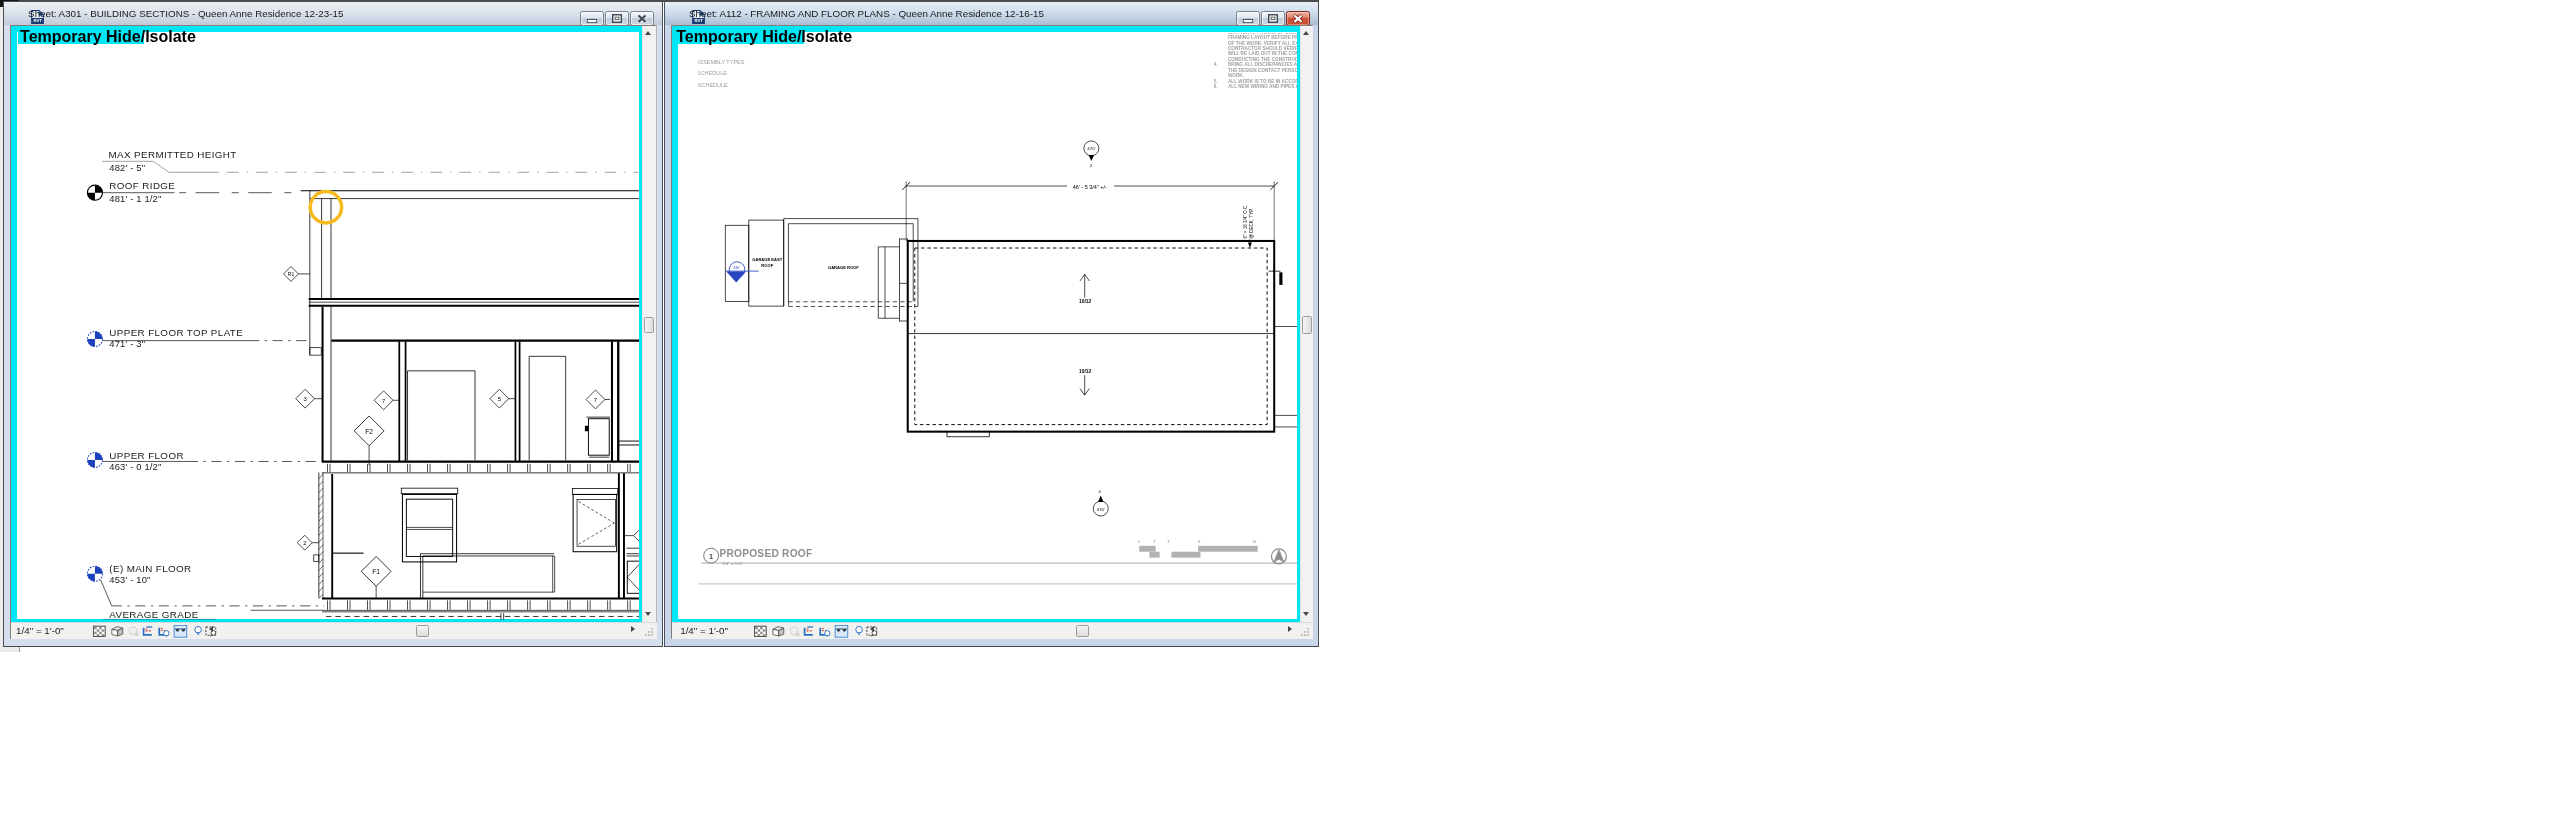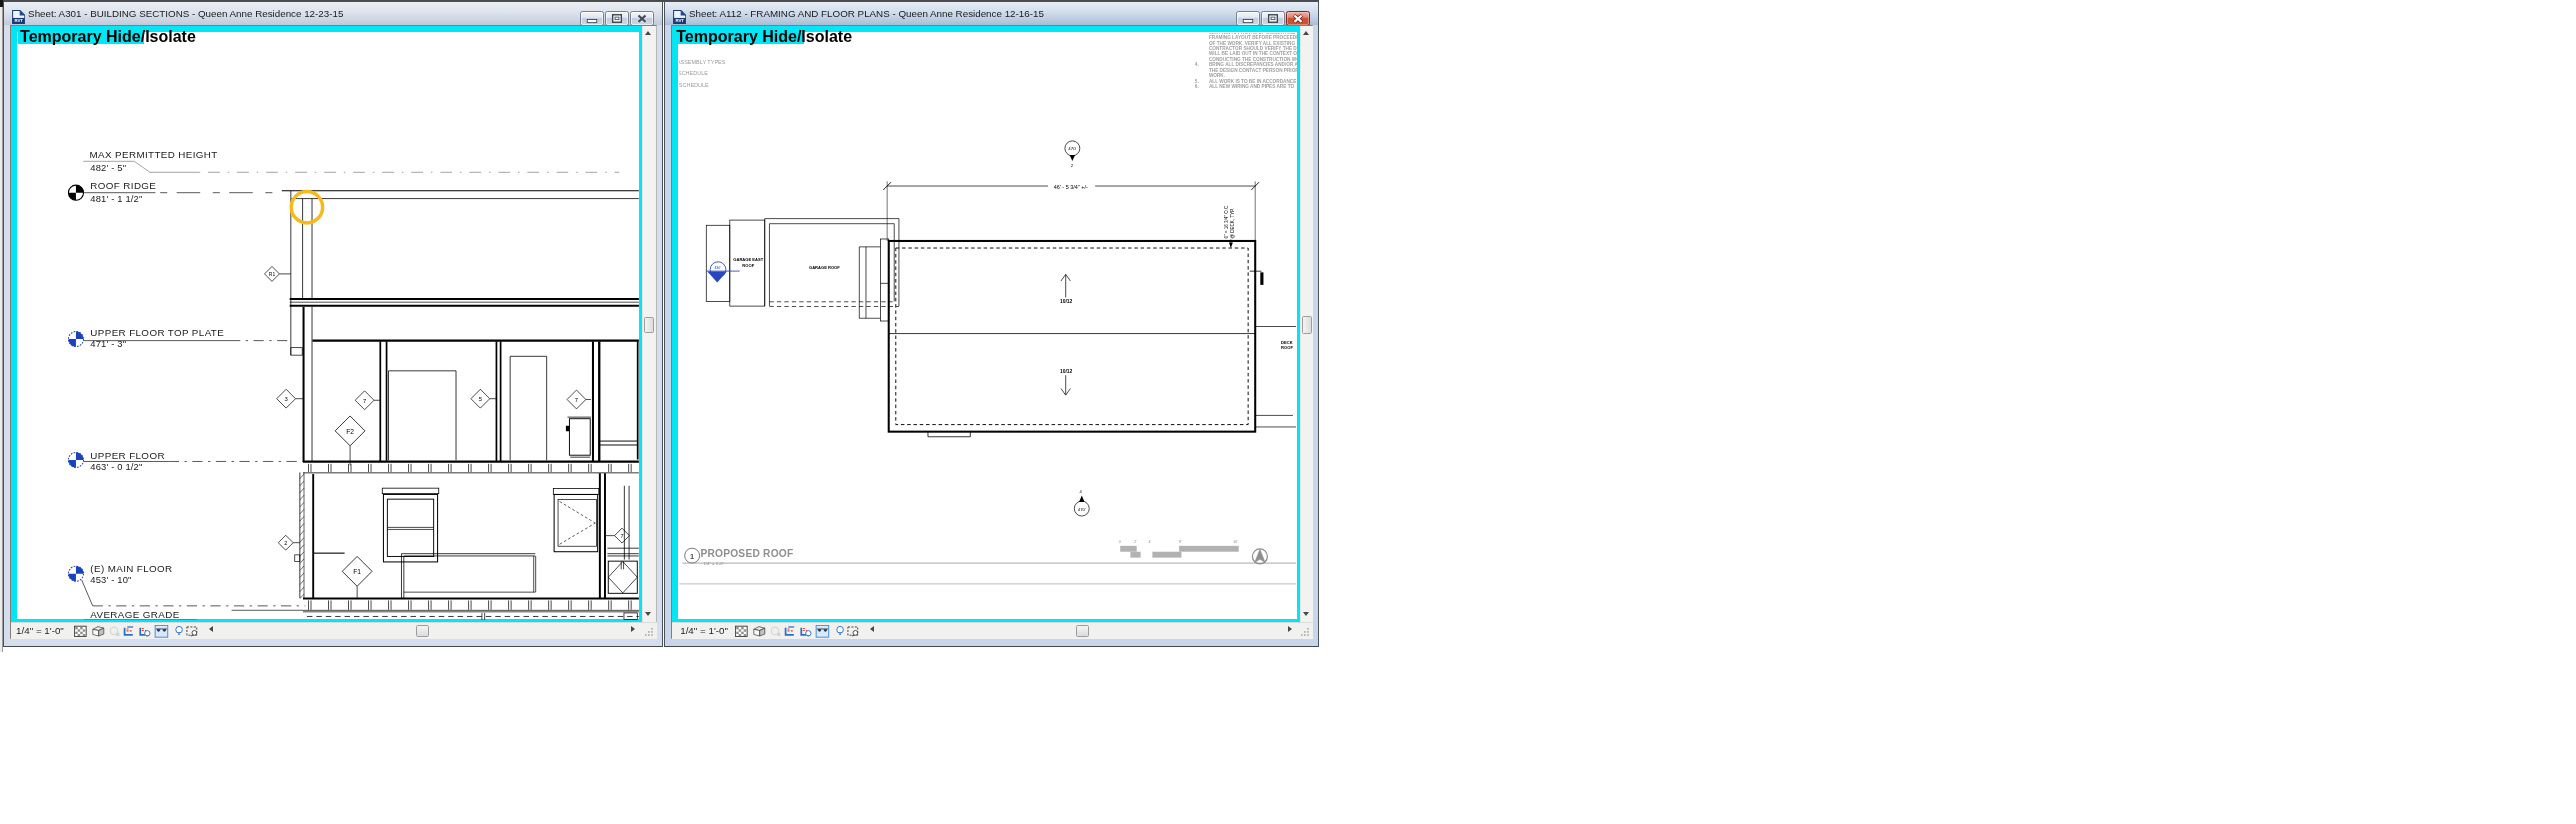"MAX PERMITTED HEIGHT" .abs { padding-left: none -> 19px }
